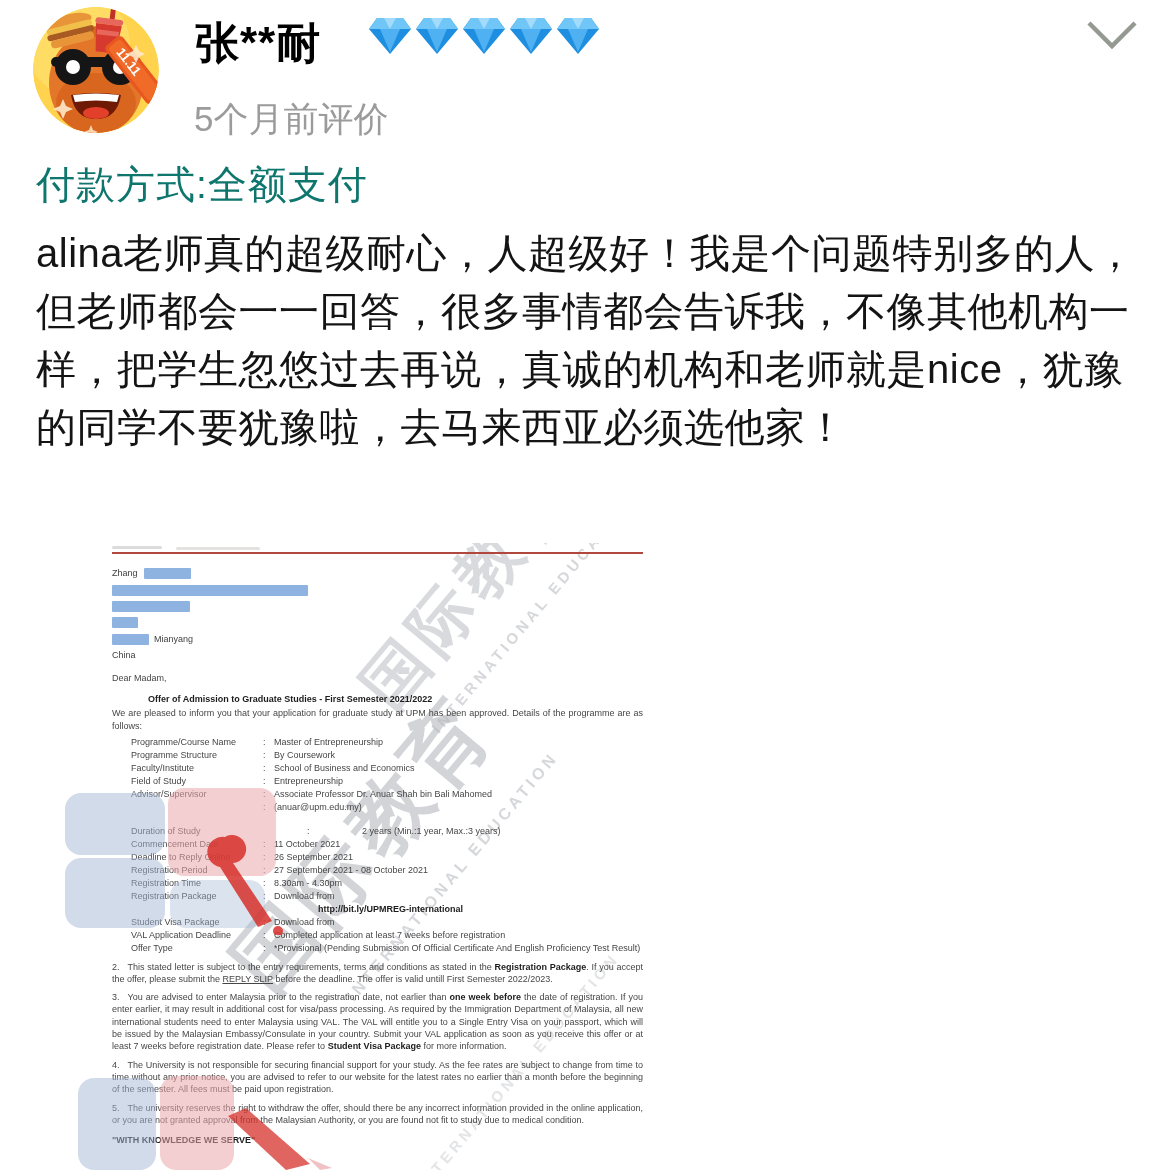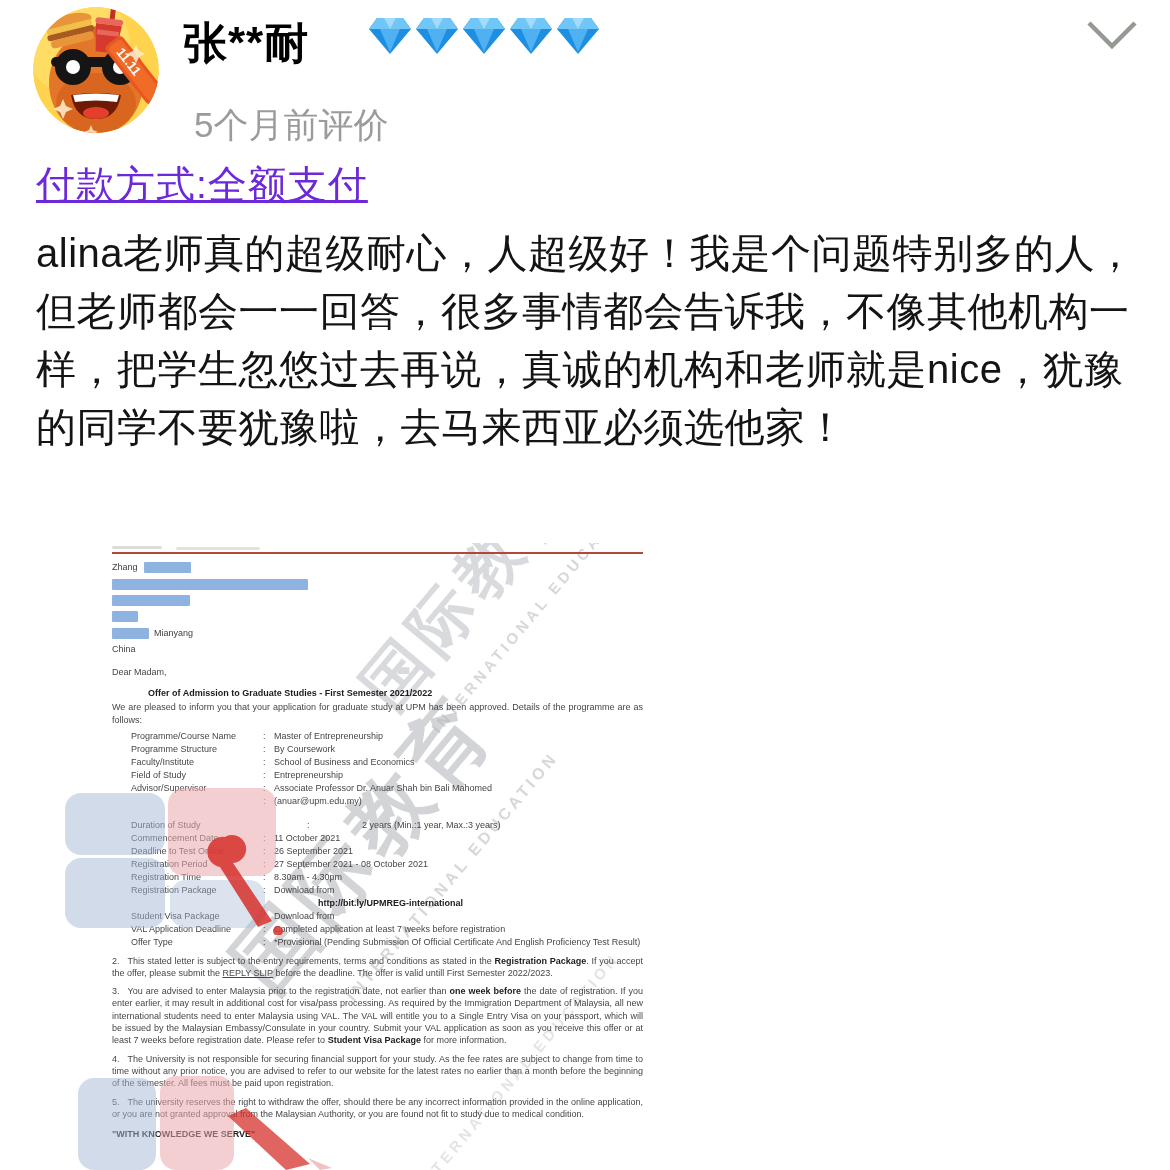"张**耐" .username { left: 183px -> 195px }
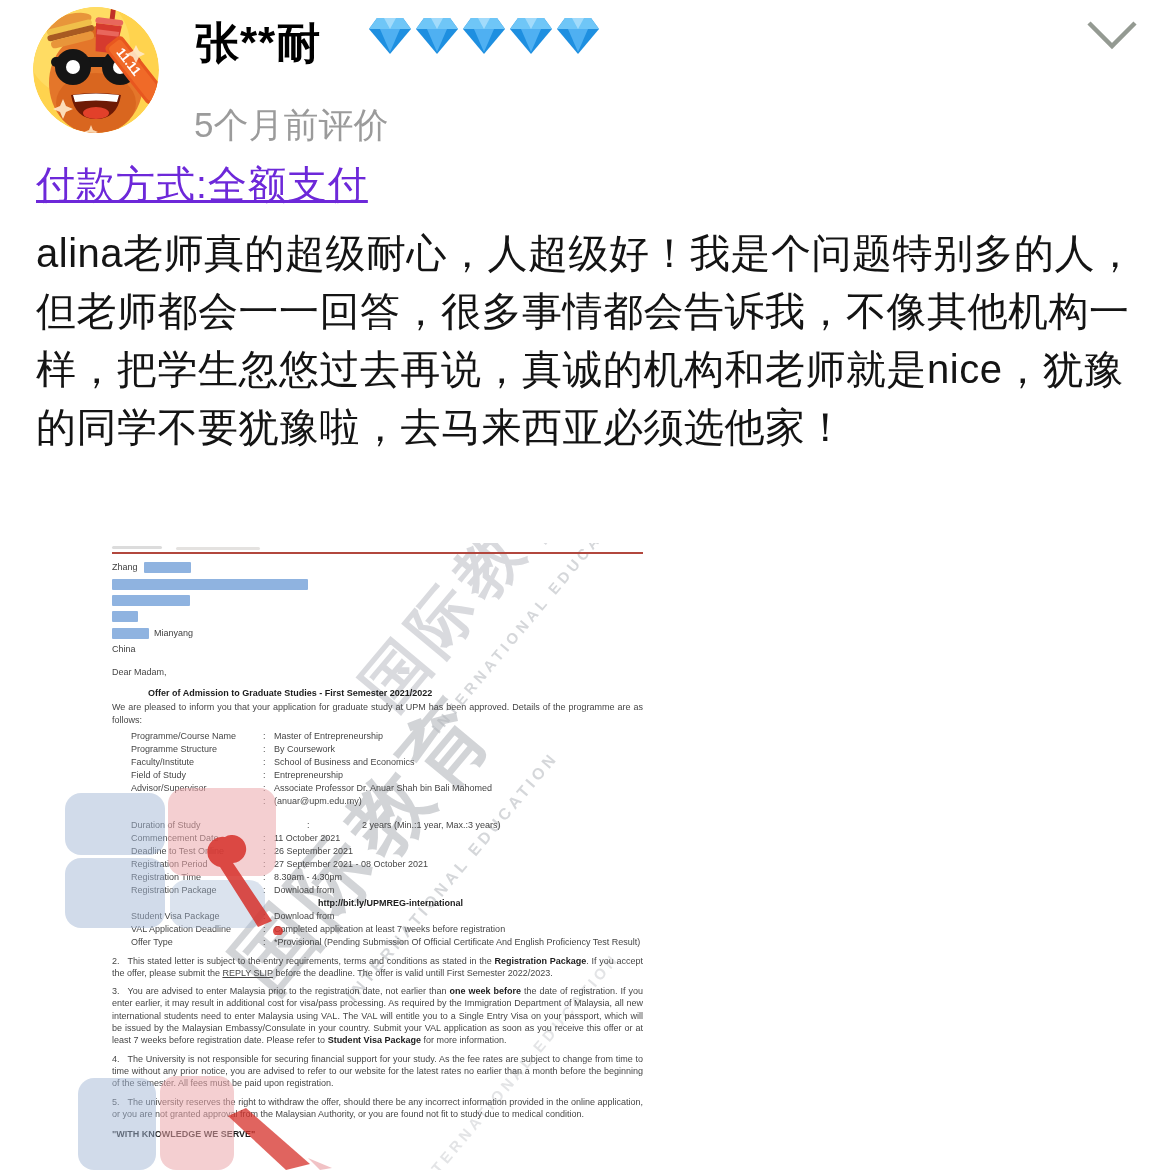"5个月前评价" .review-time { top: 102px -> 96px }
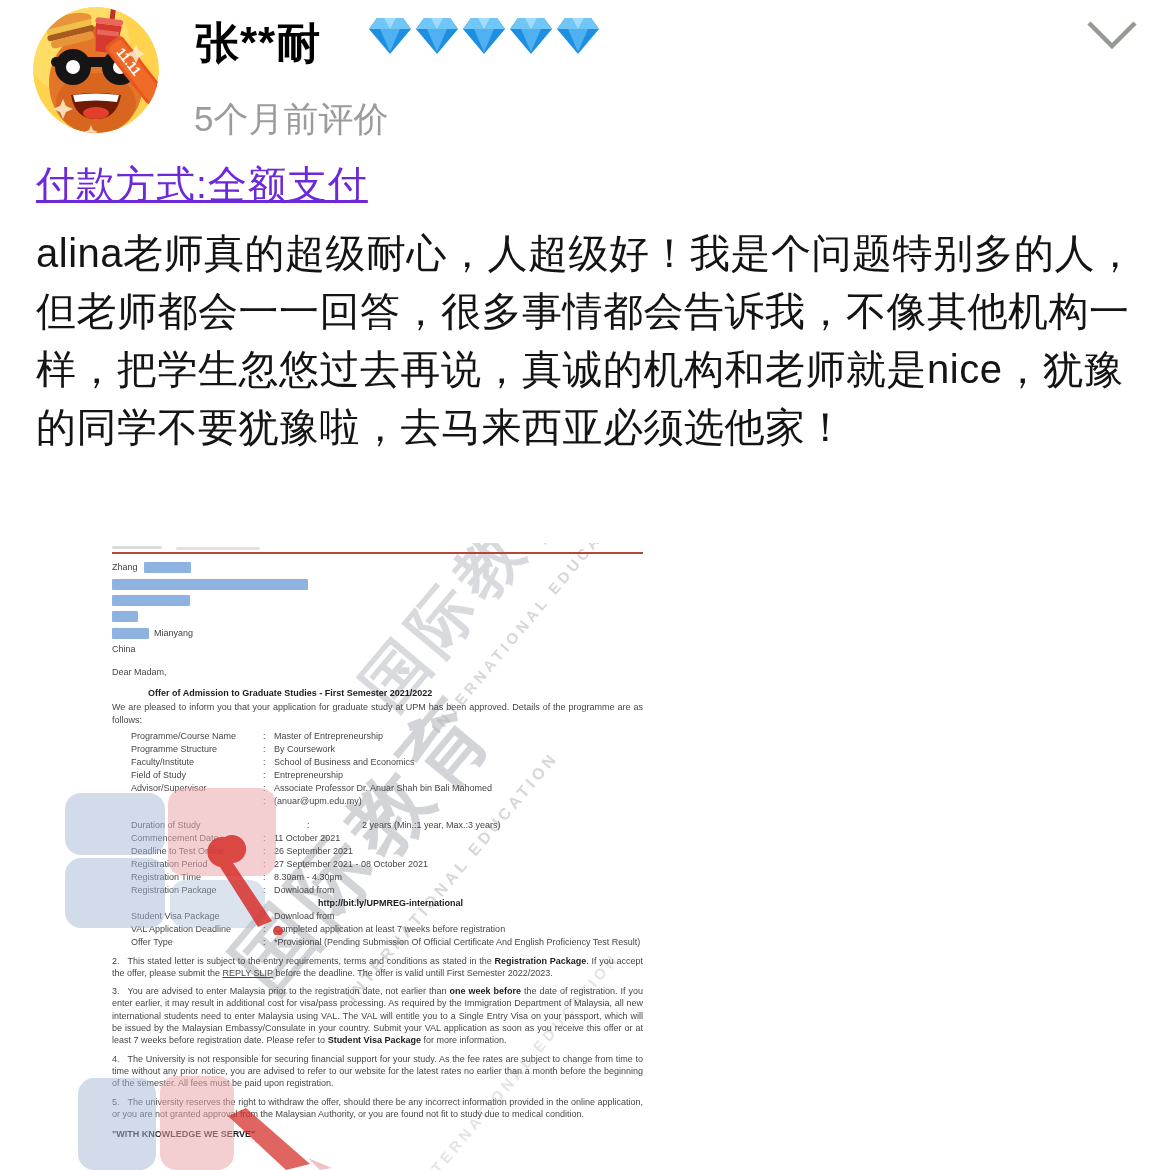"付款方式:全额支付" .payment { color: #6d28d9 -> #0f766e; text-decoration: underline -> none }
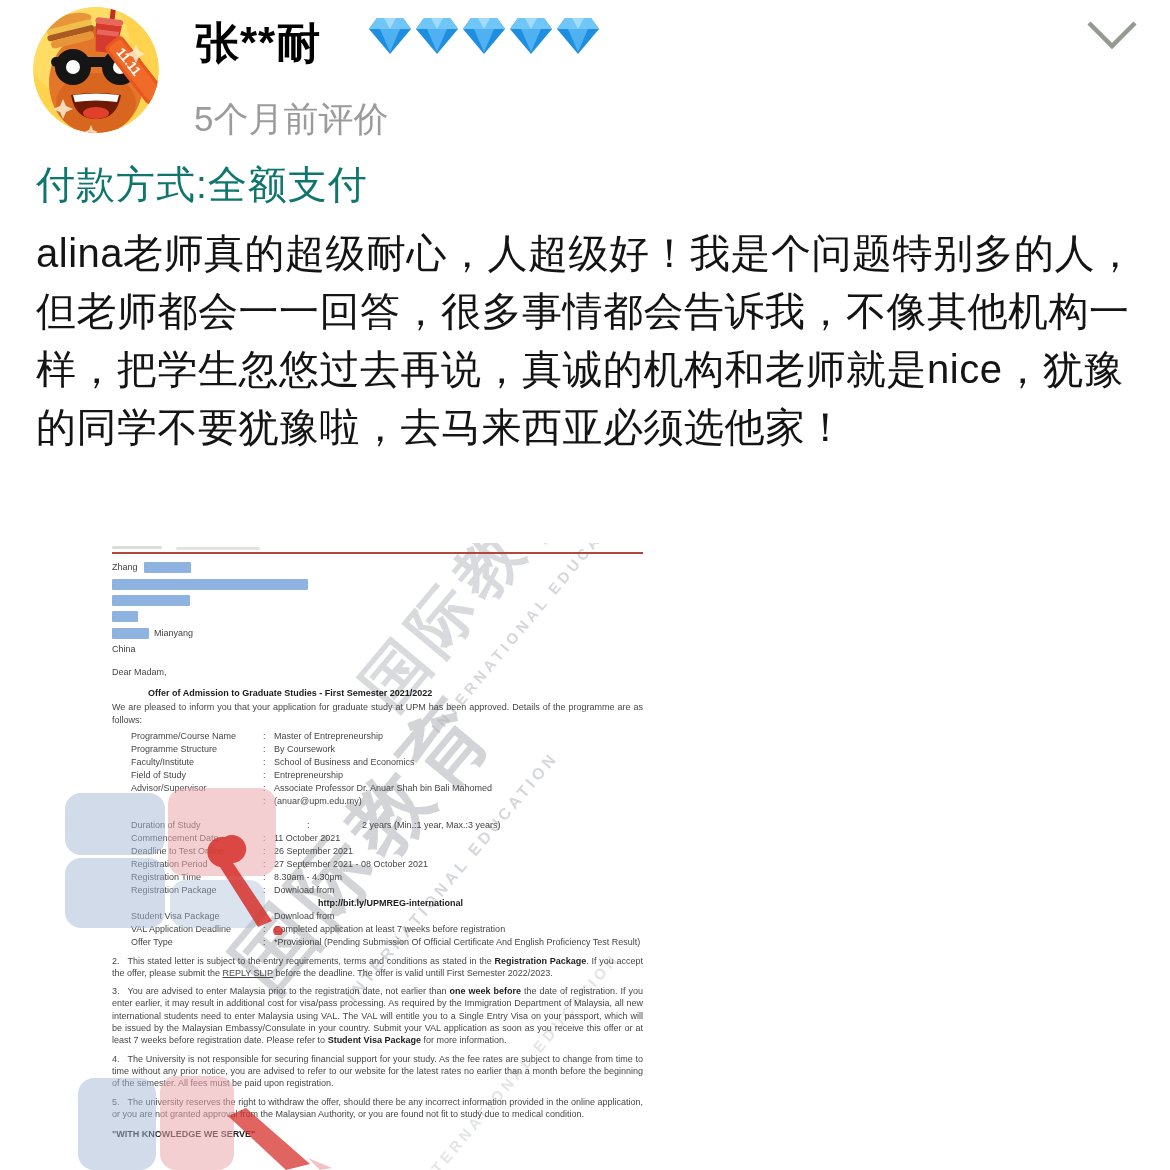"Zhang" .addr { margin-top: 5px -> 11px }
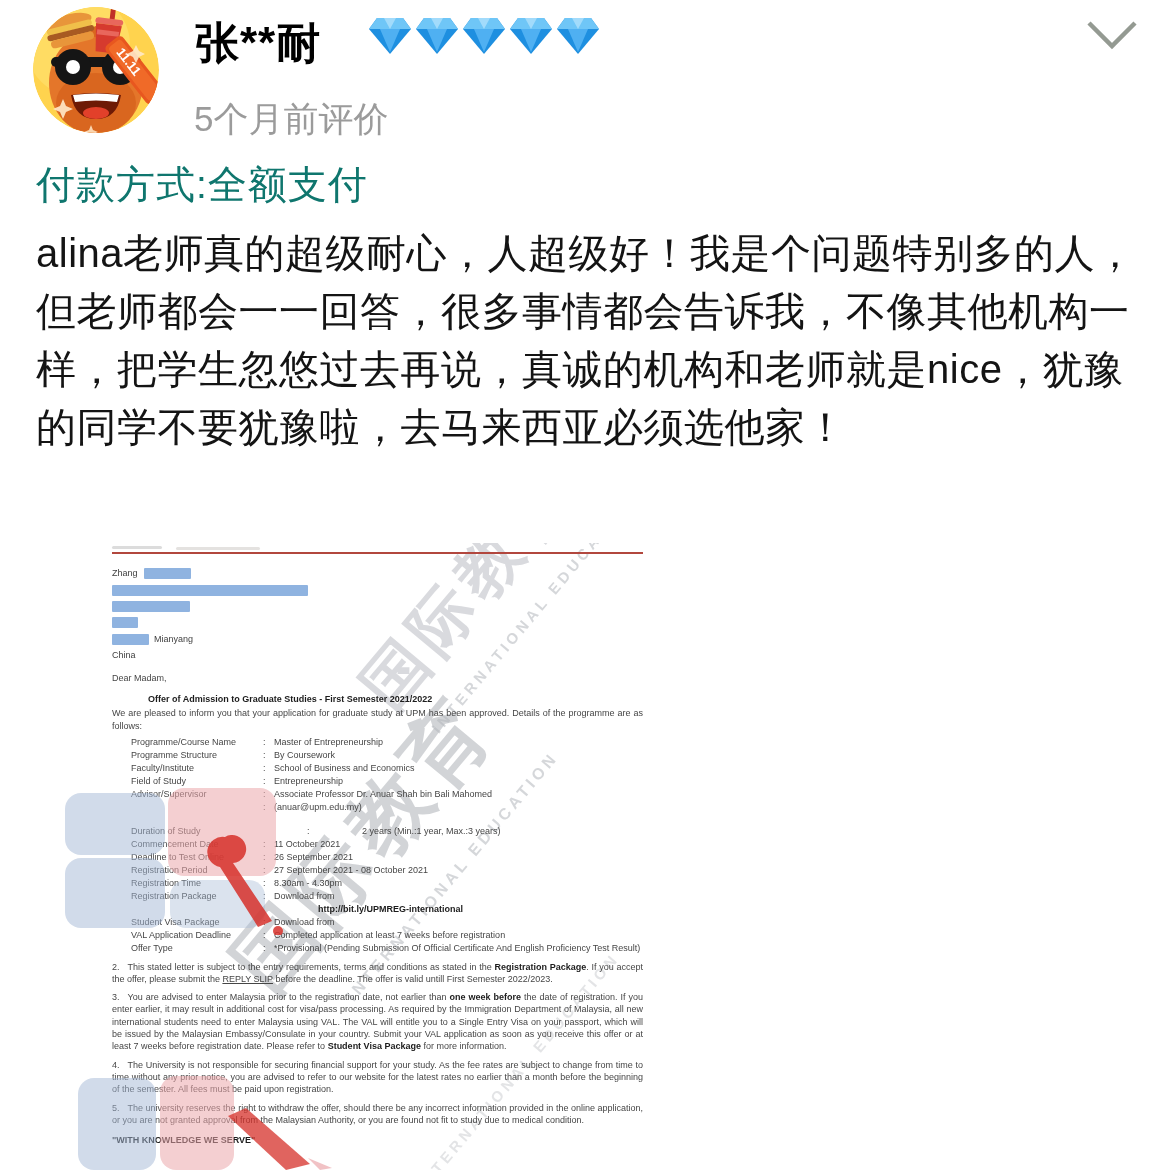"Deadline to Test Online" span.dlabel { text: Test -> Reply }
